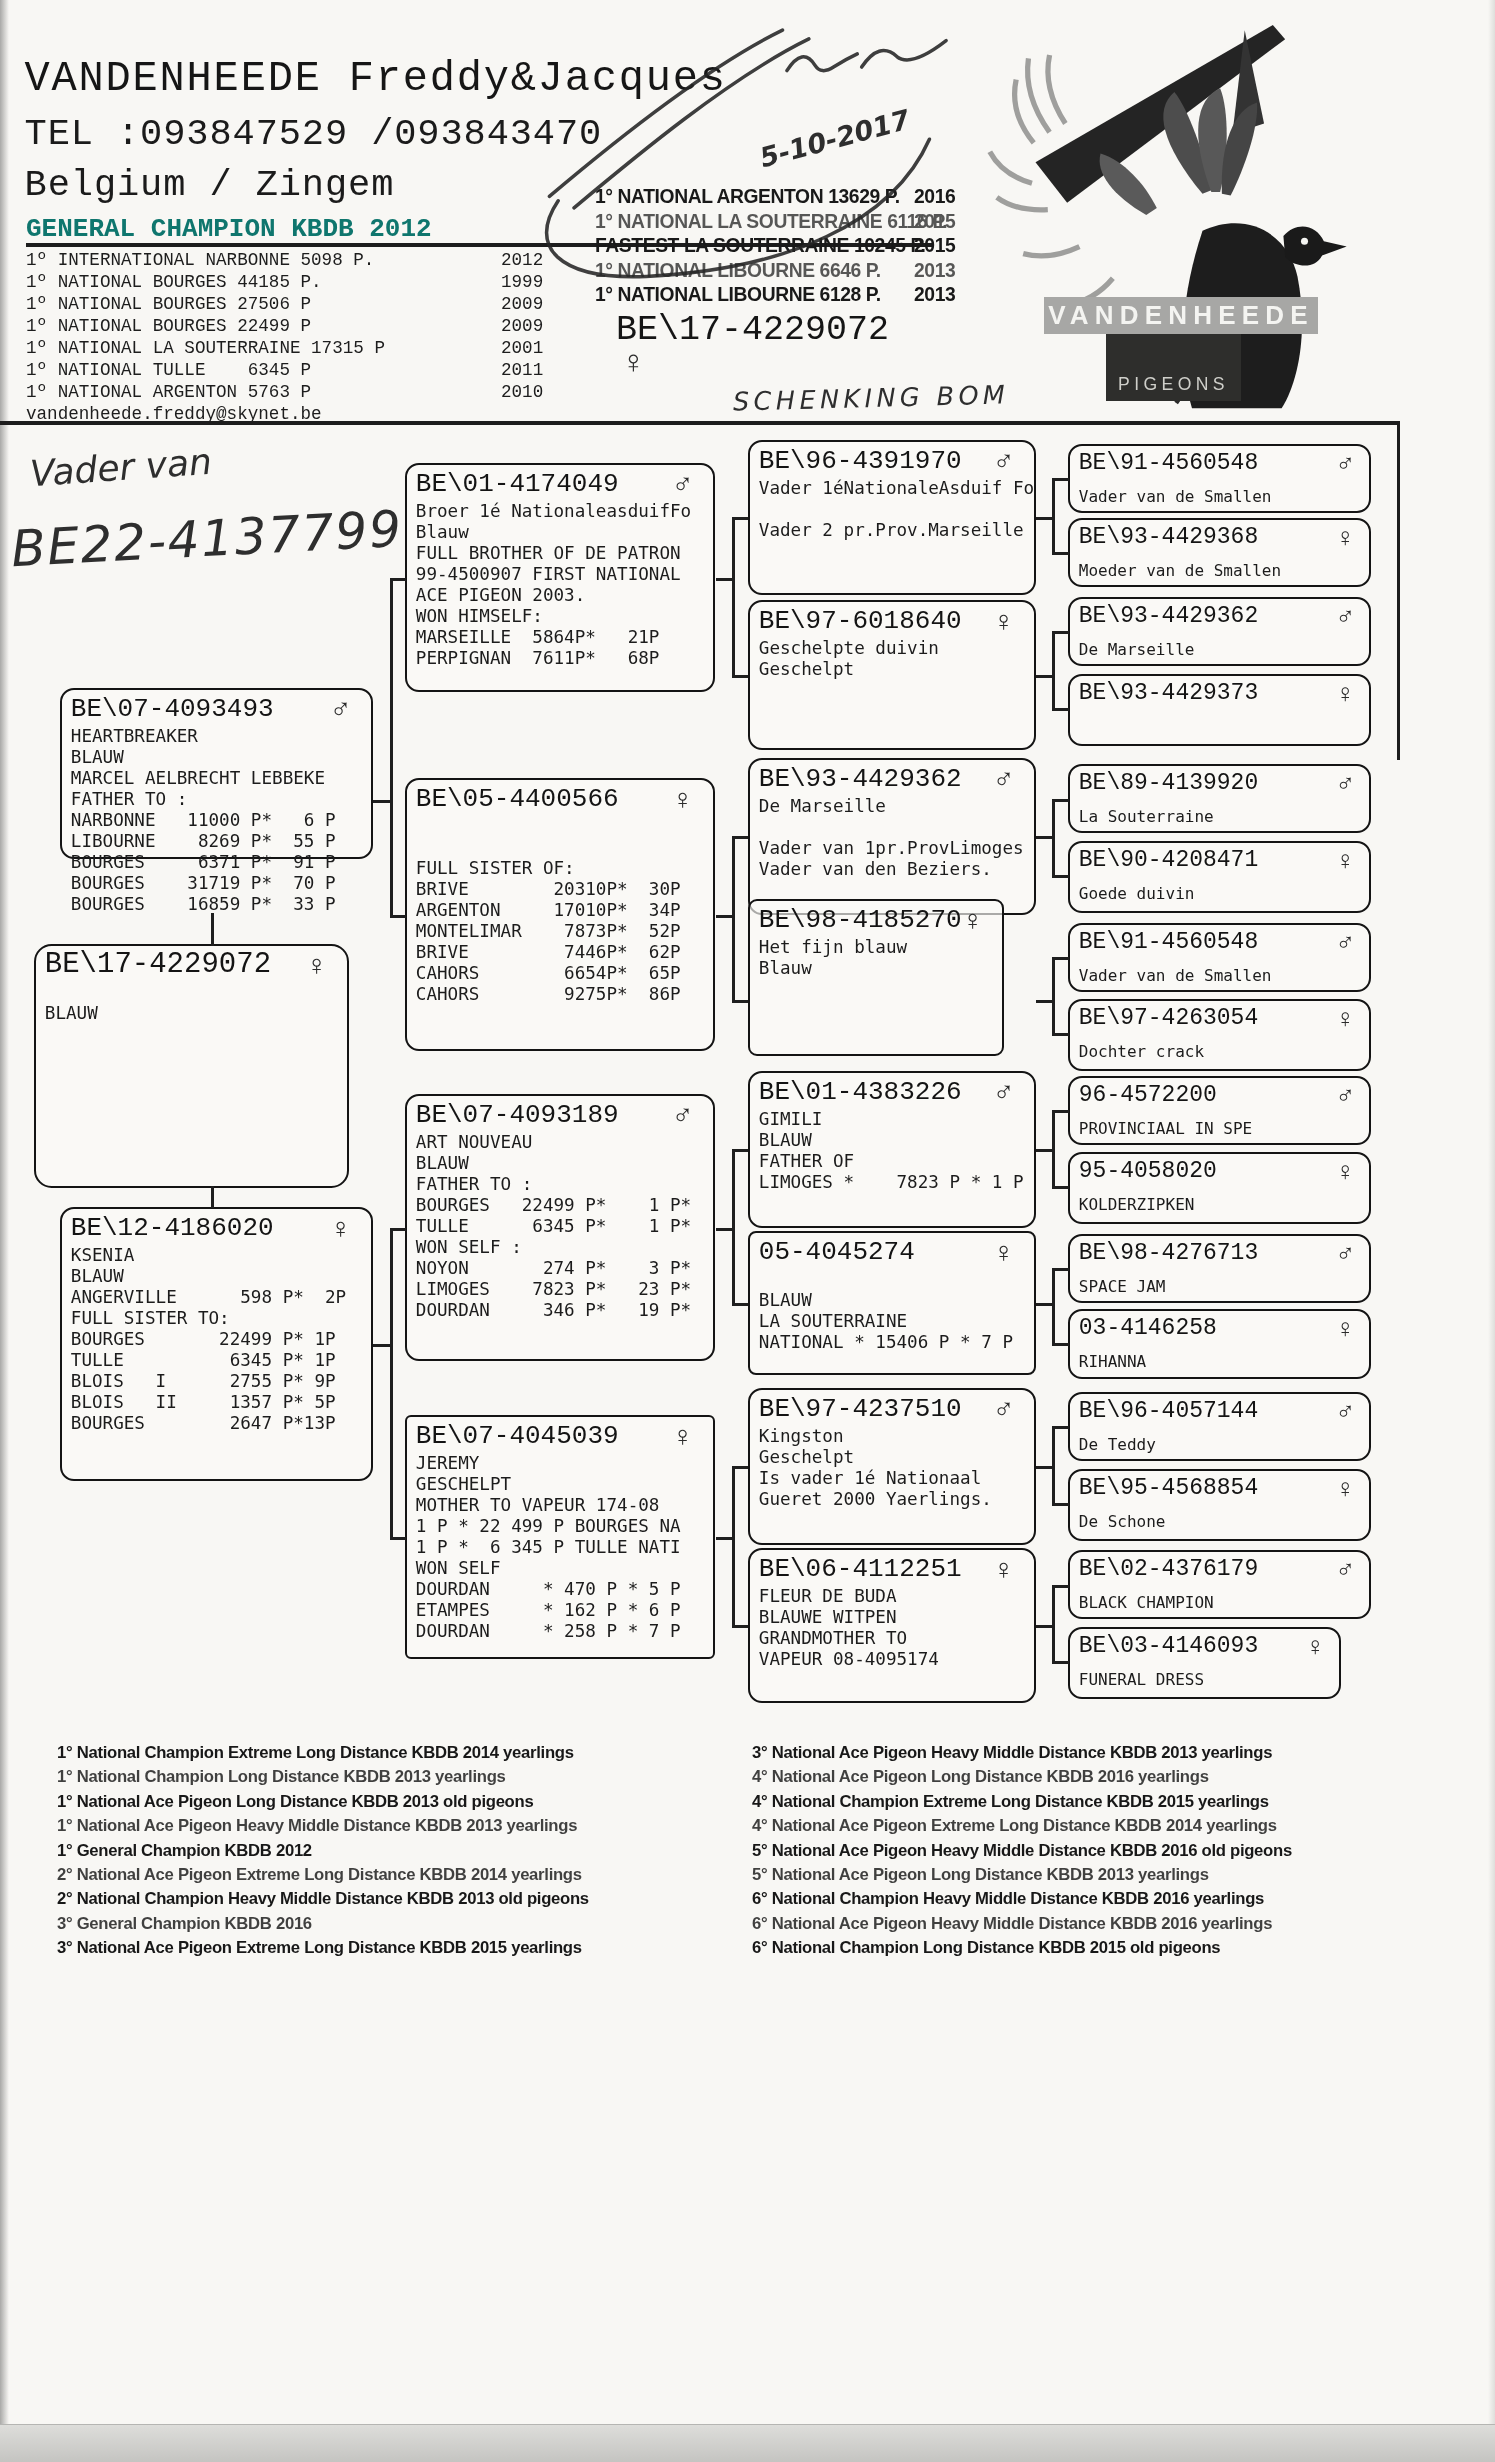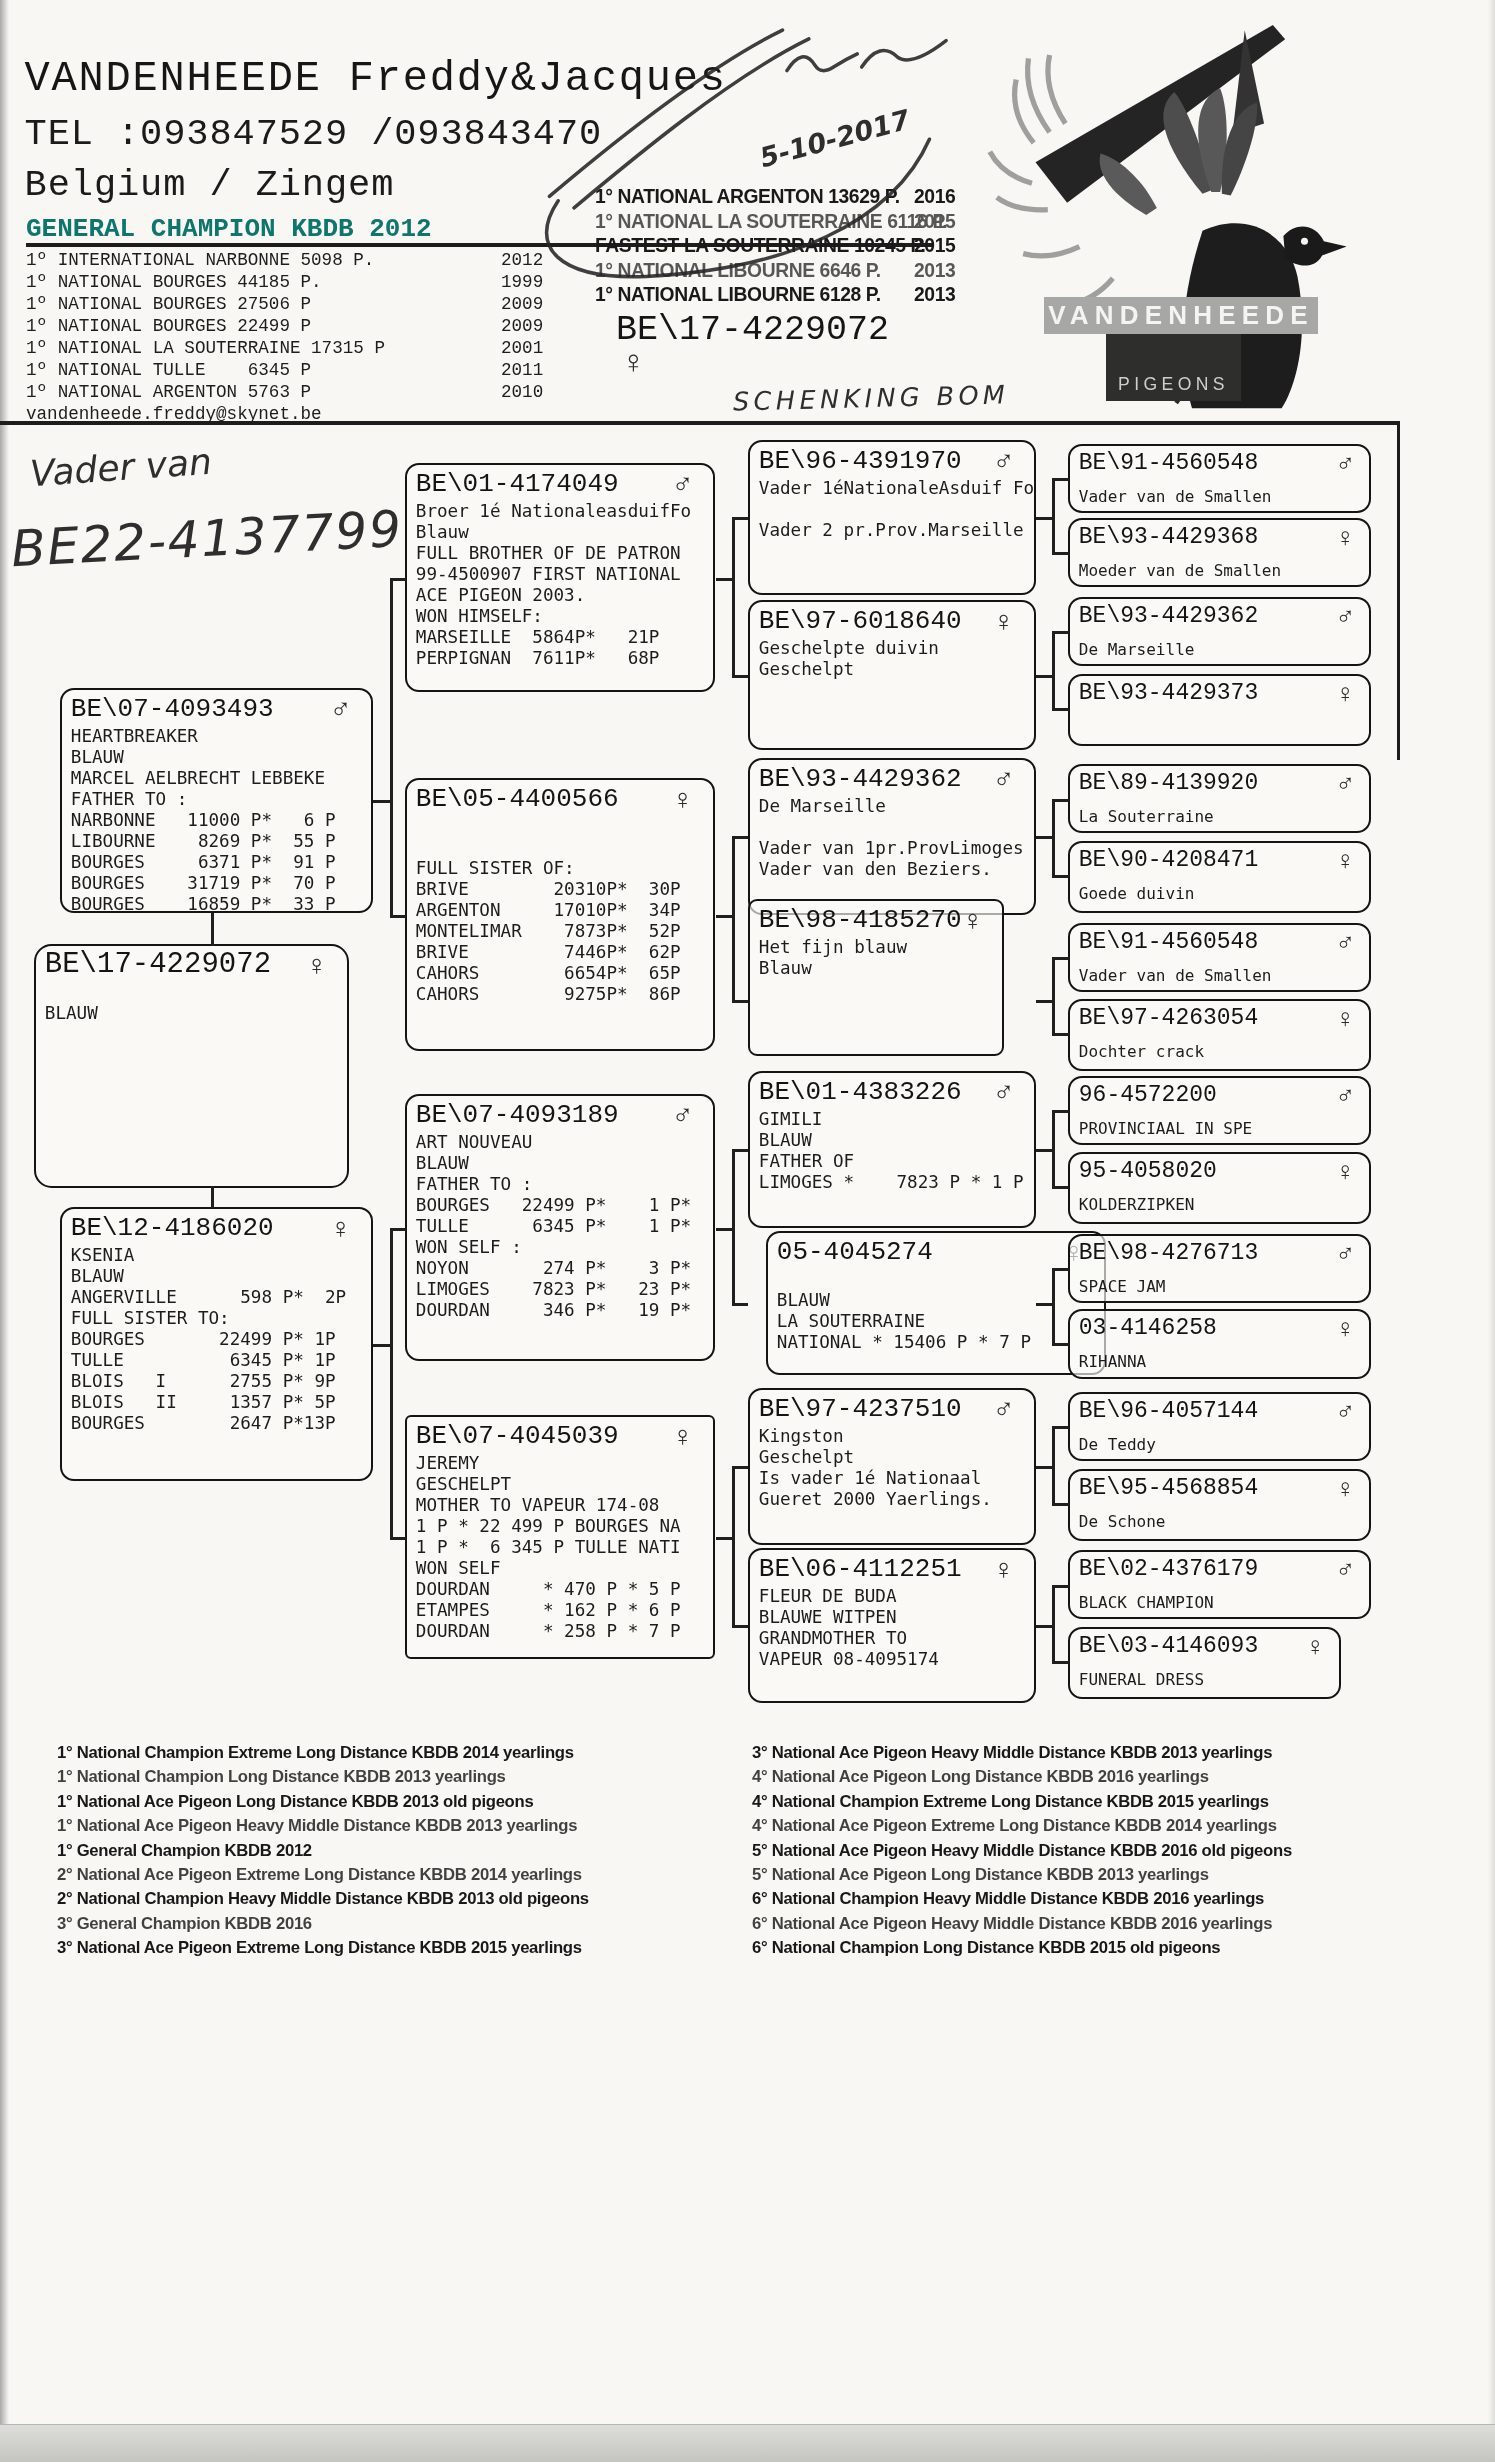"BE\07-4093493" div.pbox { height: 225px -> 171px }
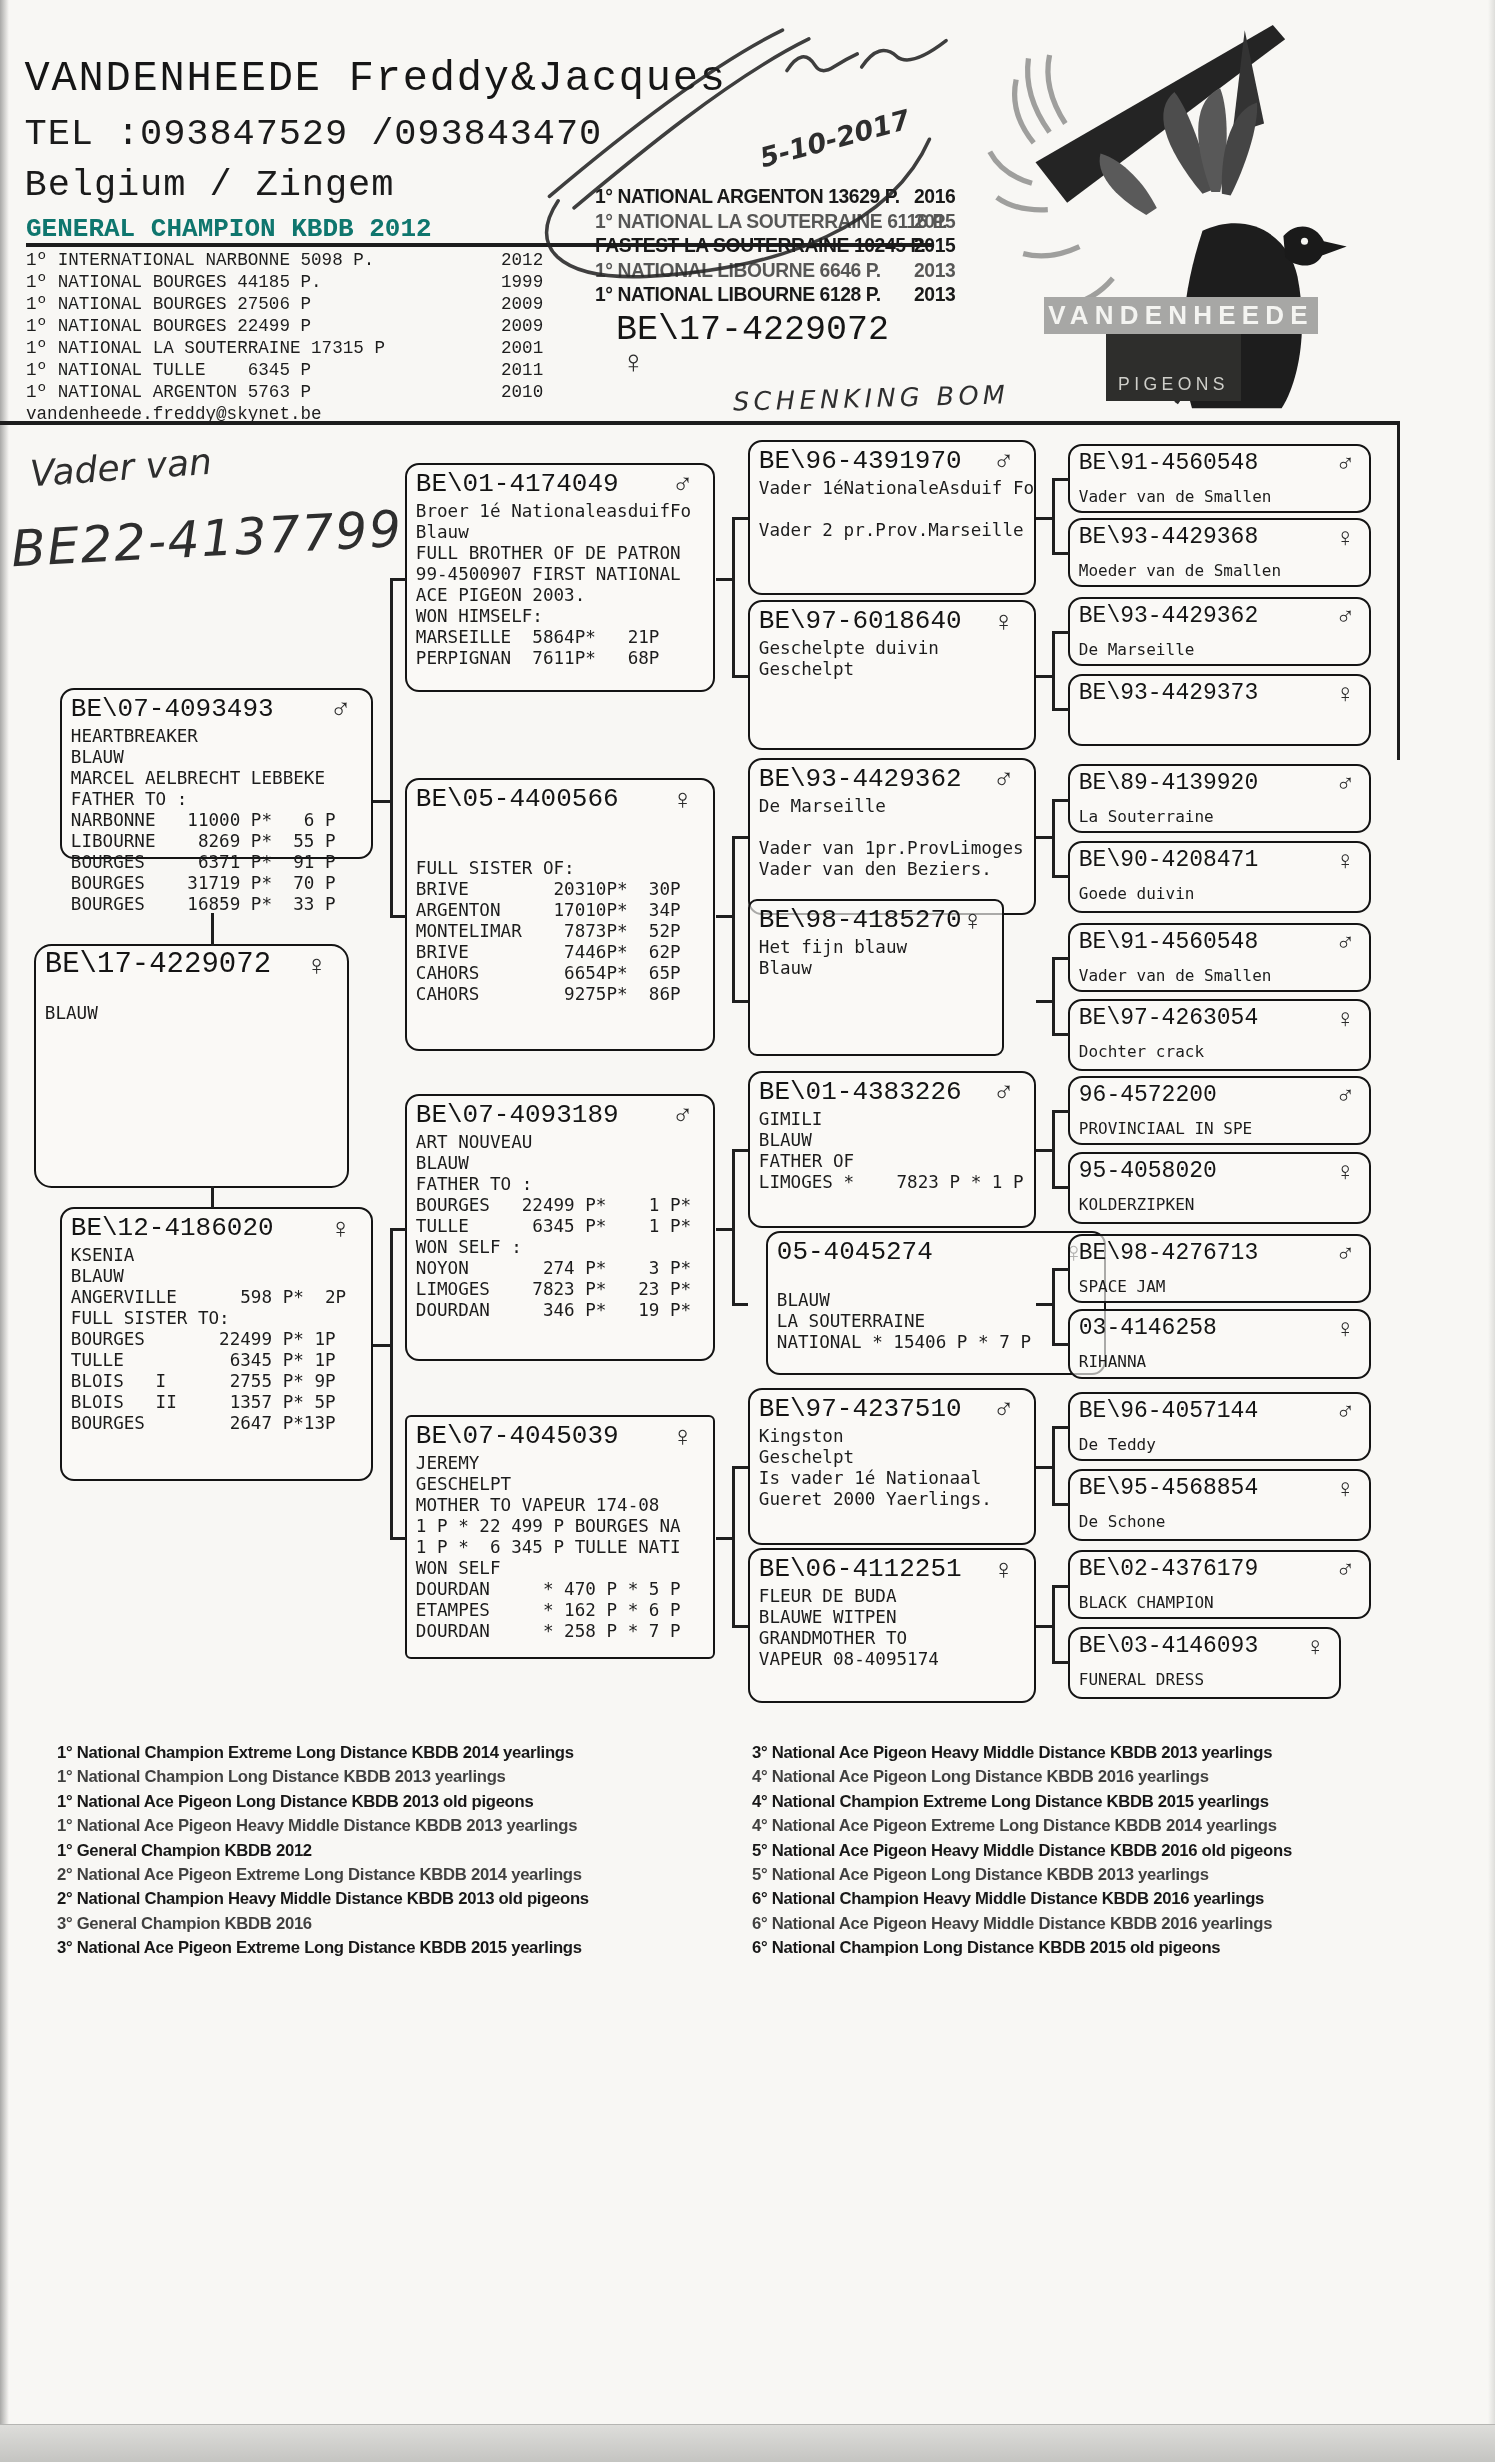"05-4045274" div.pbox { border-radius: none -> 8px; left: 766px -> 748px; width: 340px -> 288px }
